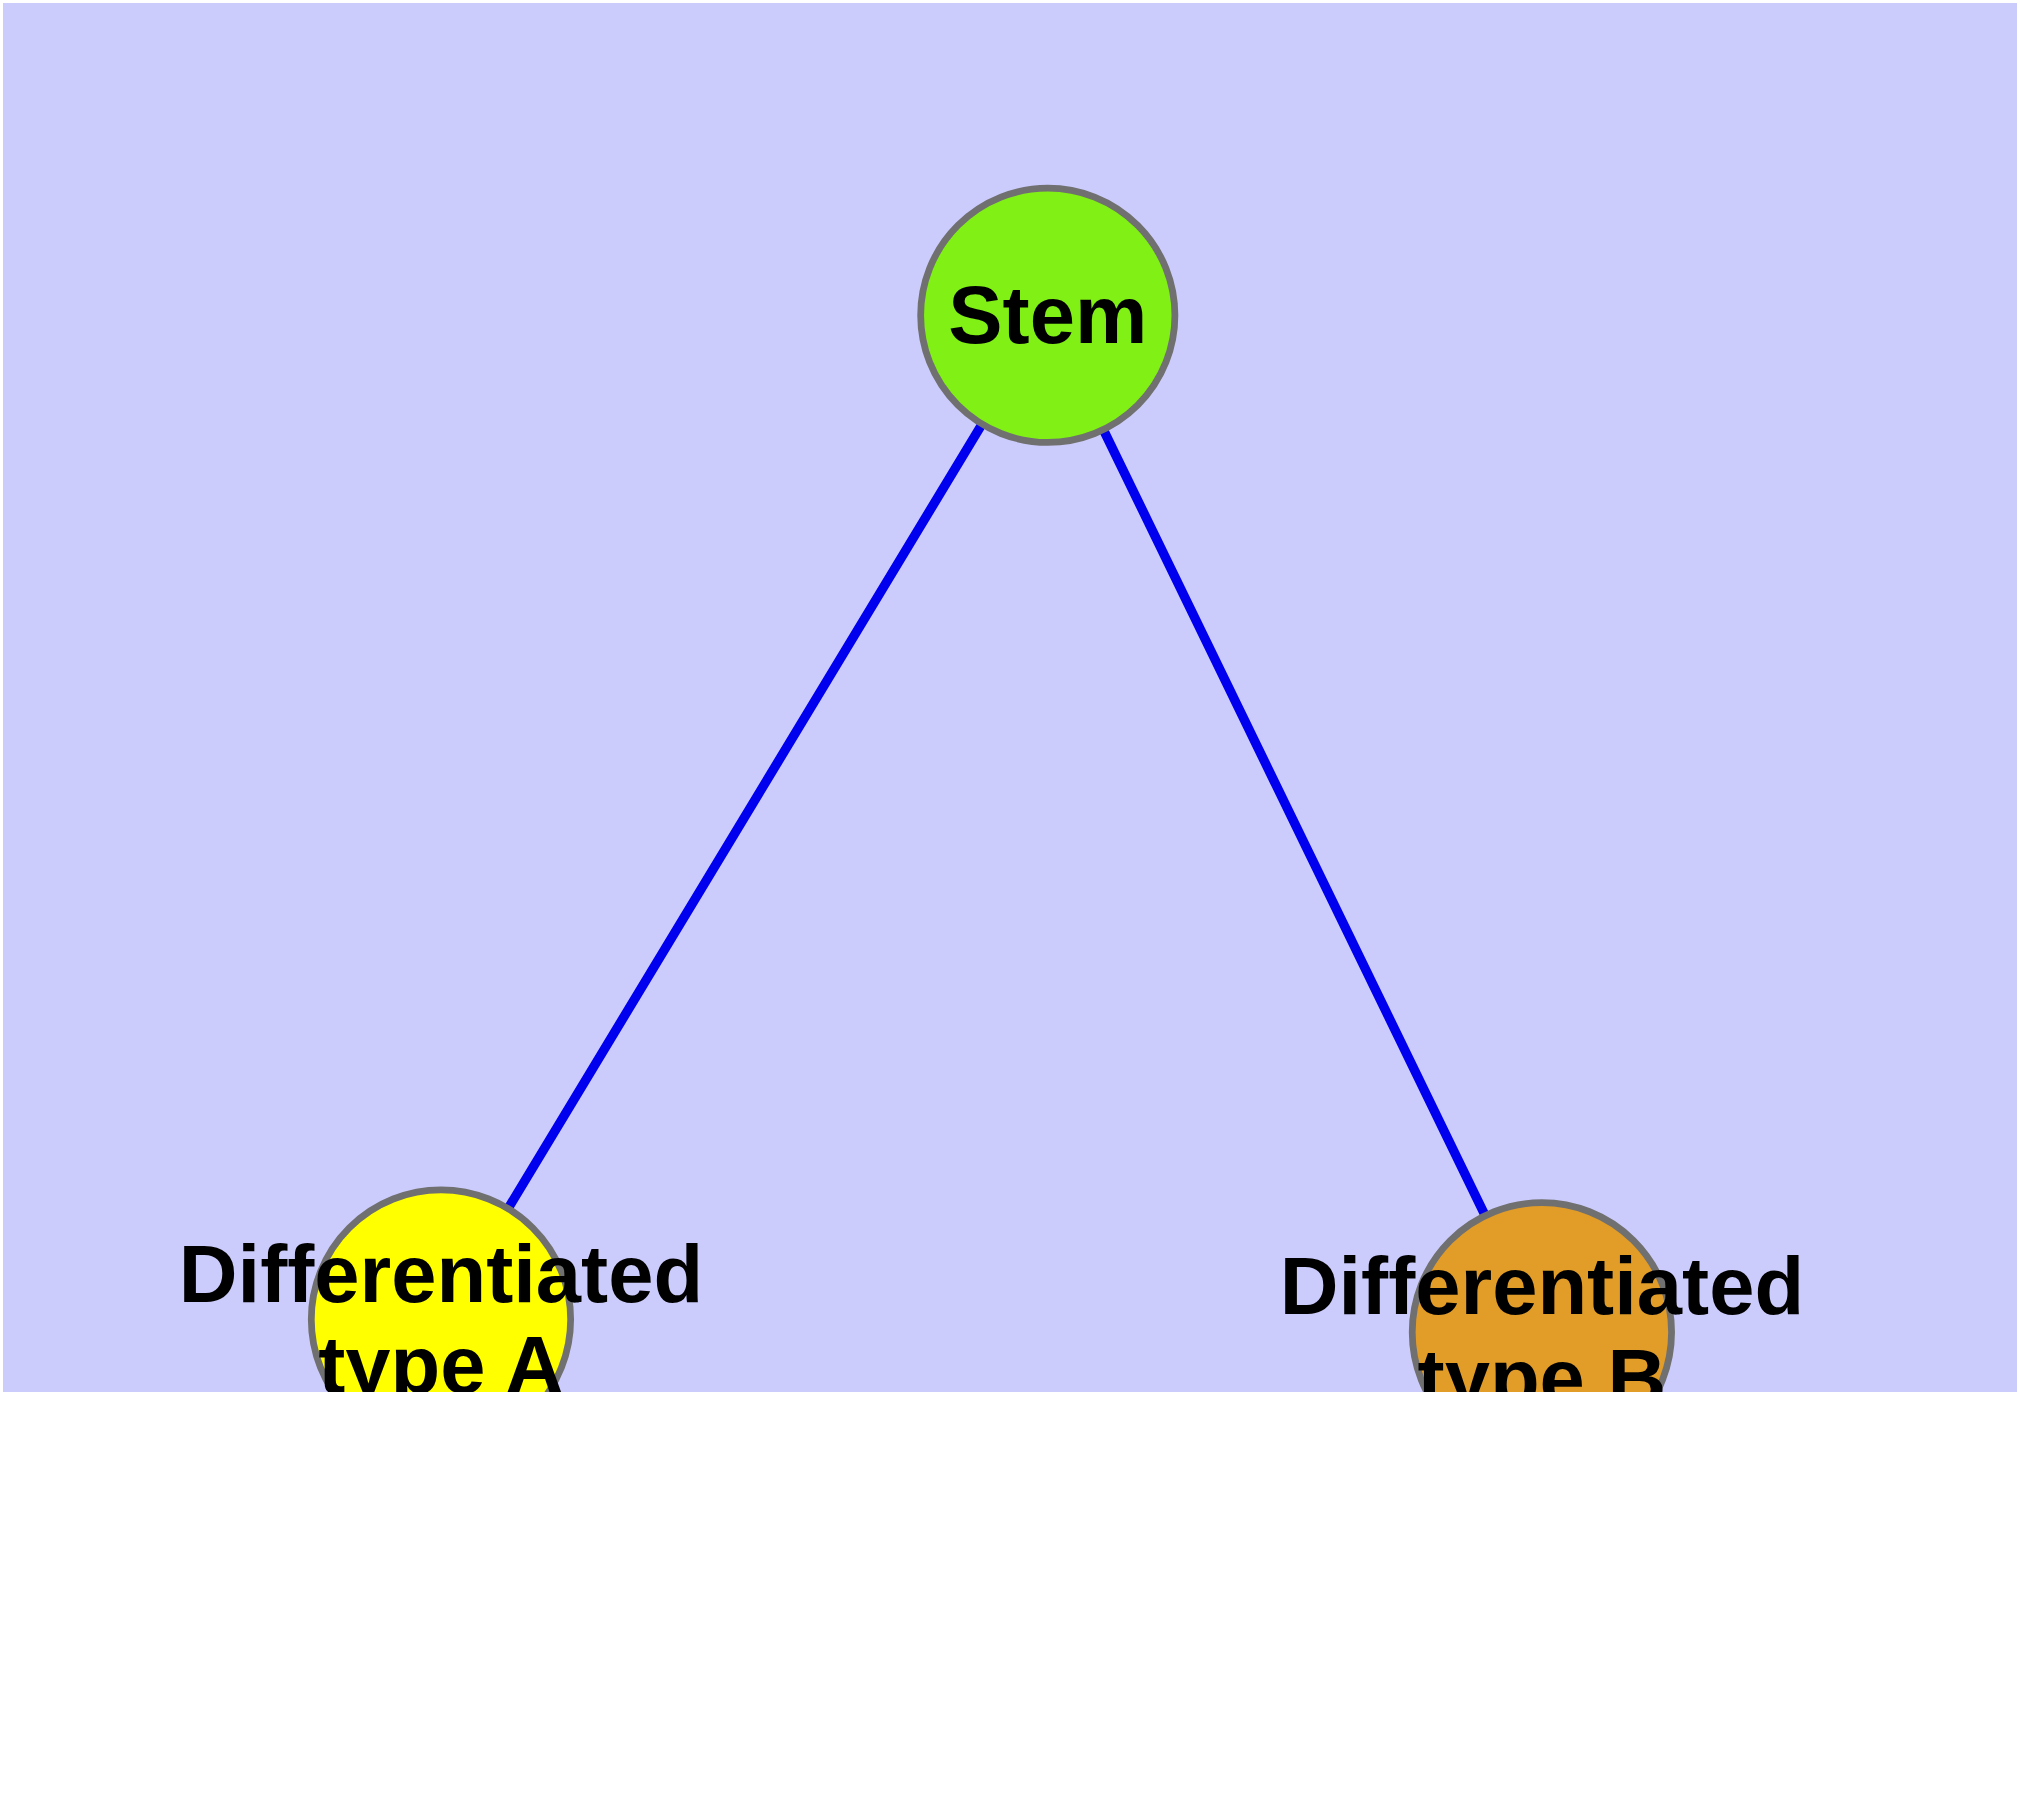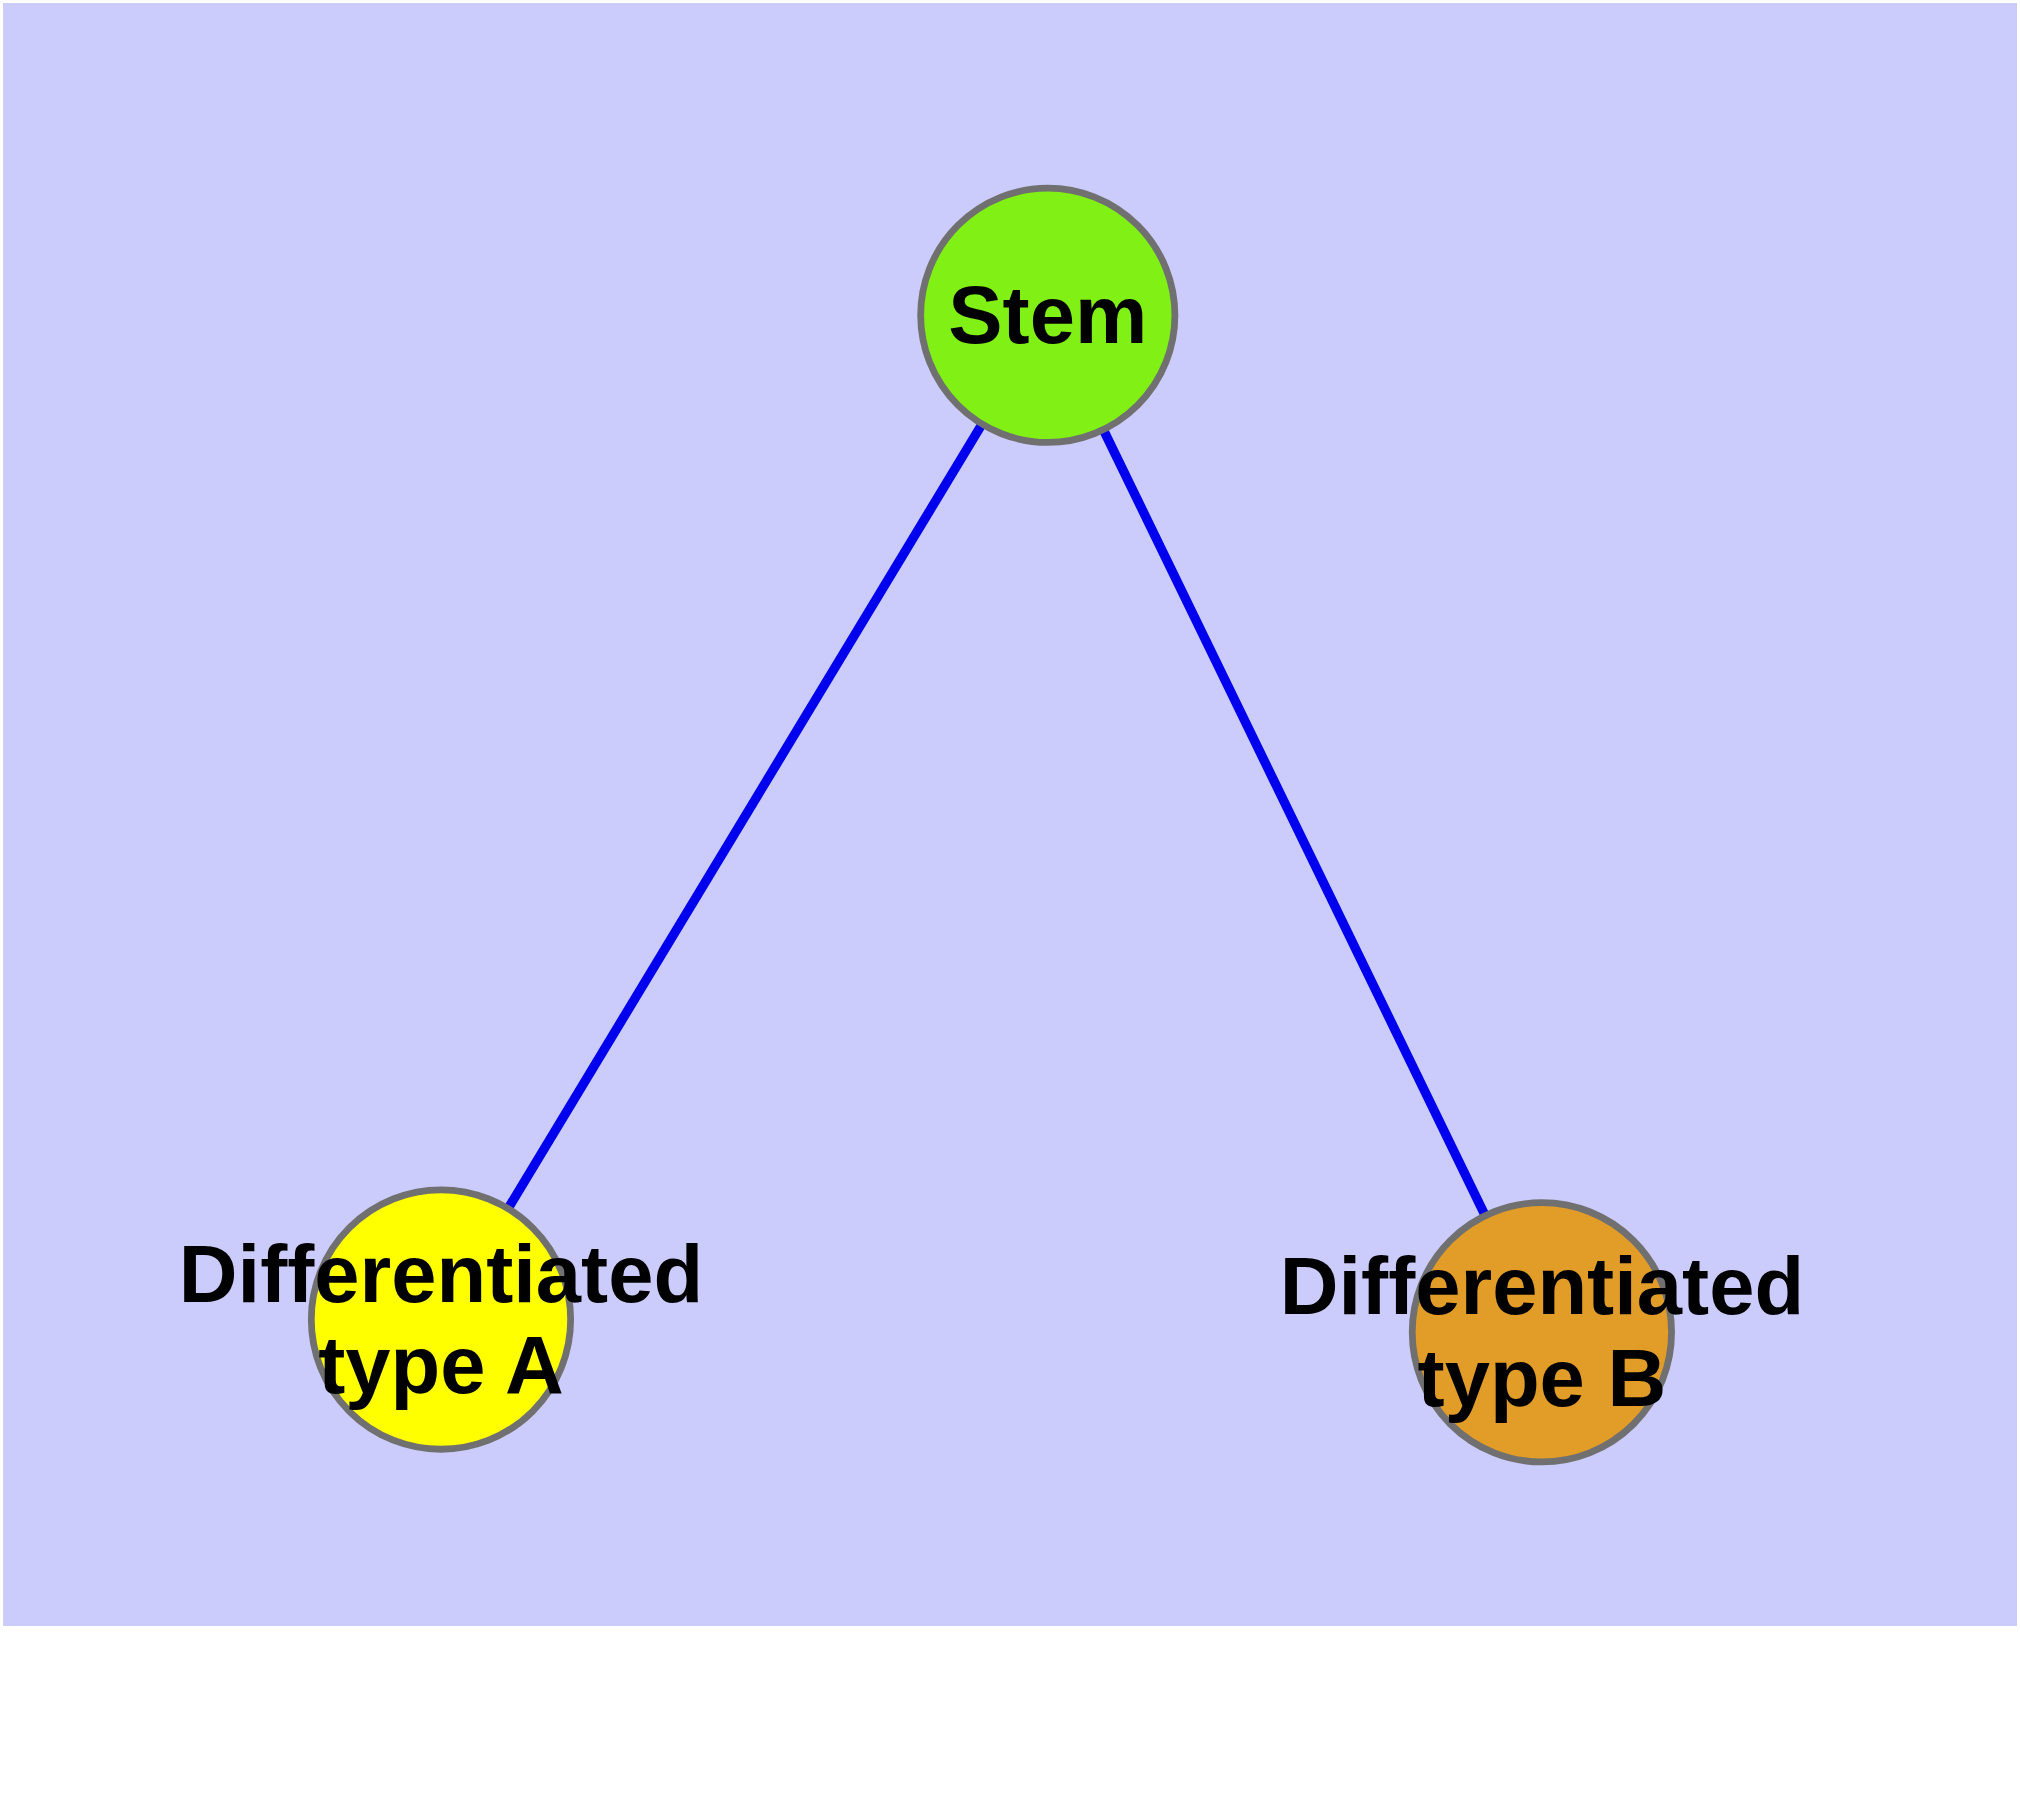"Stem" div { height: 1626px -> 1392px }
